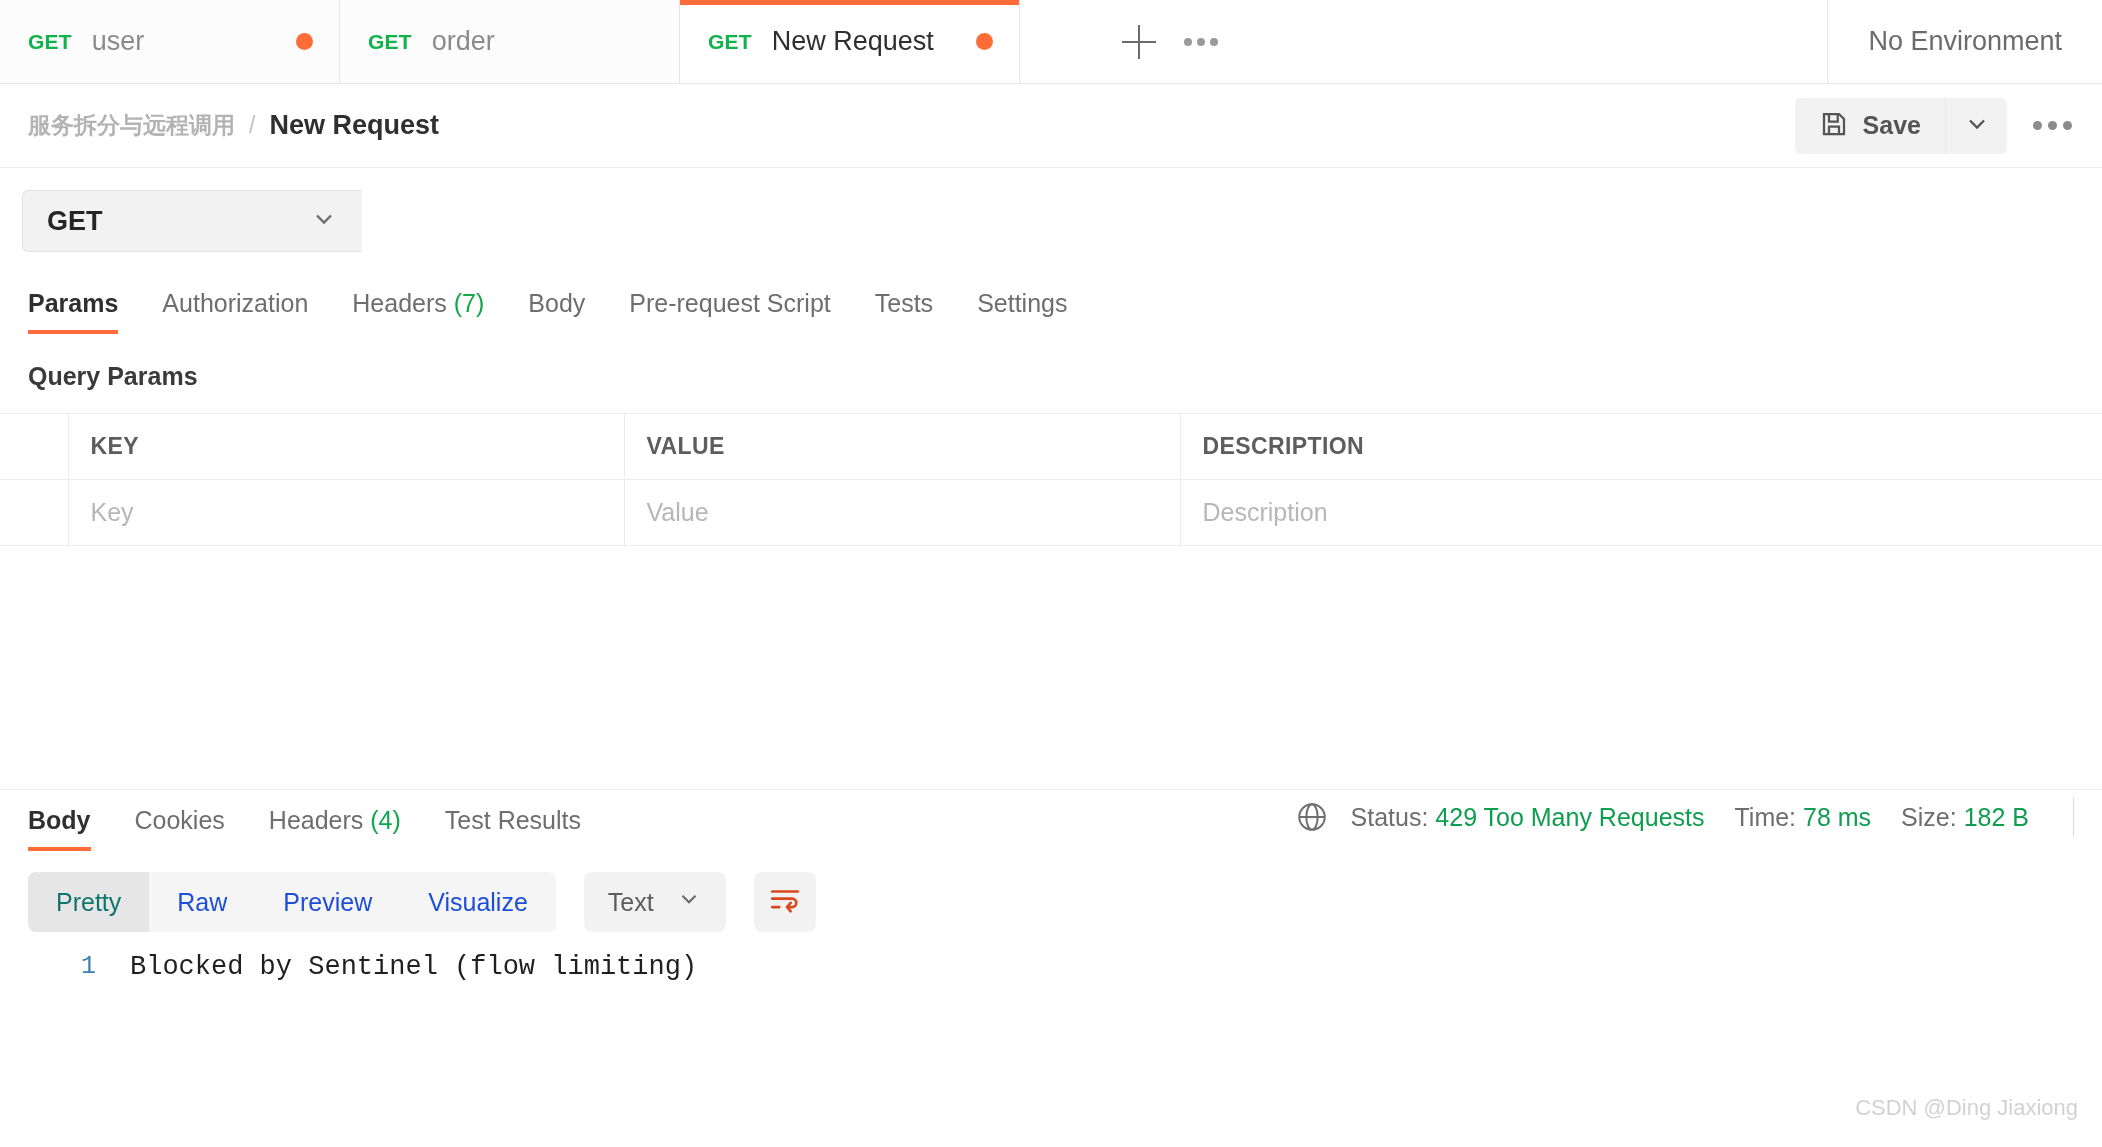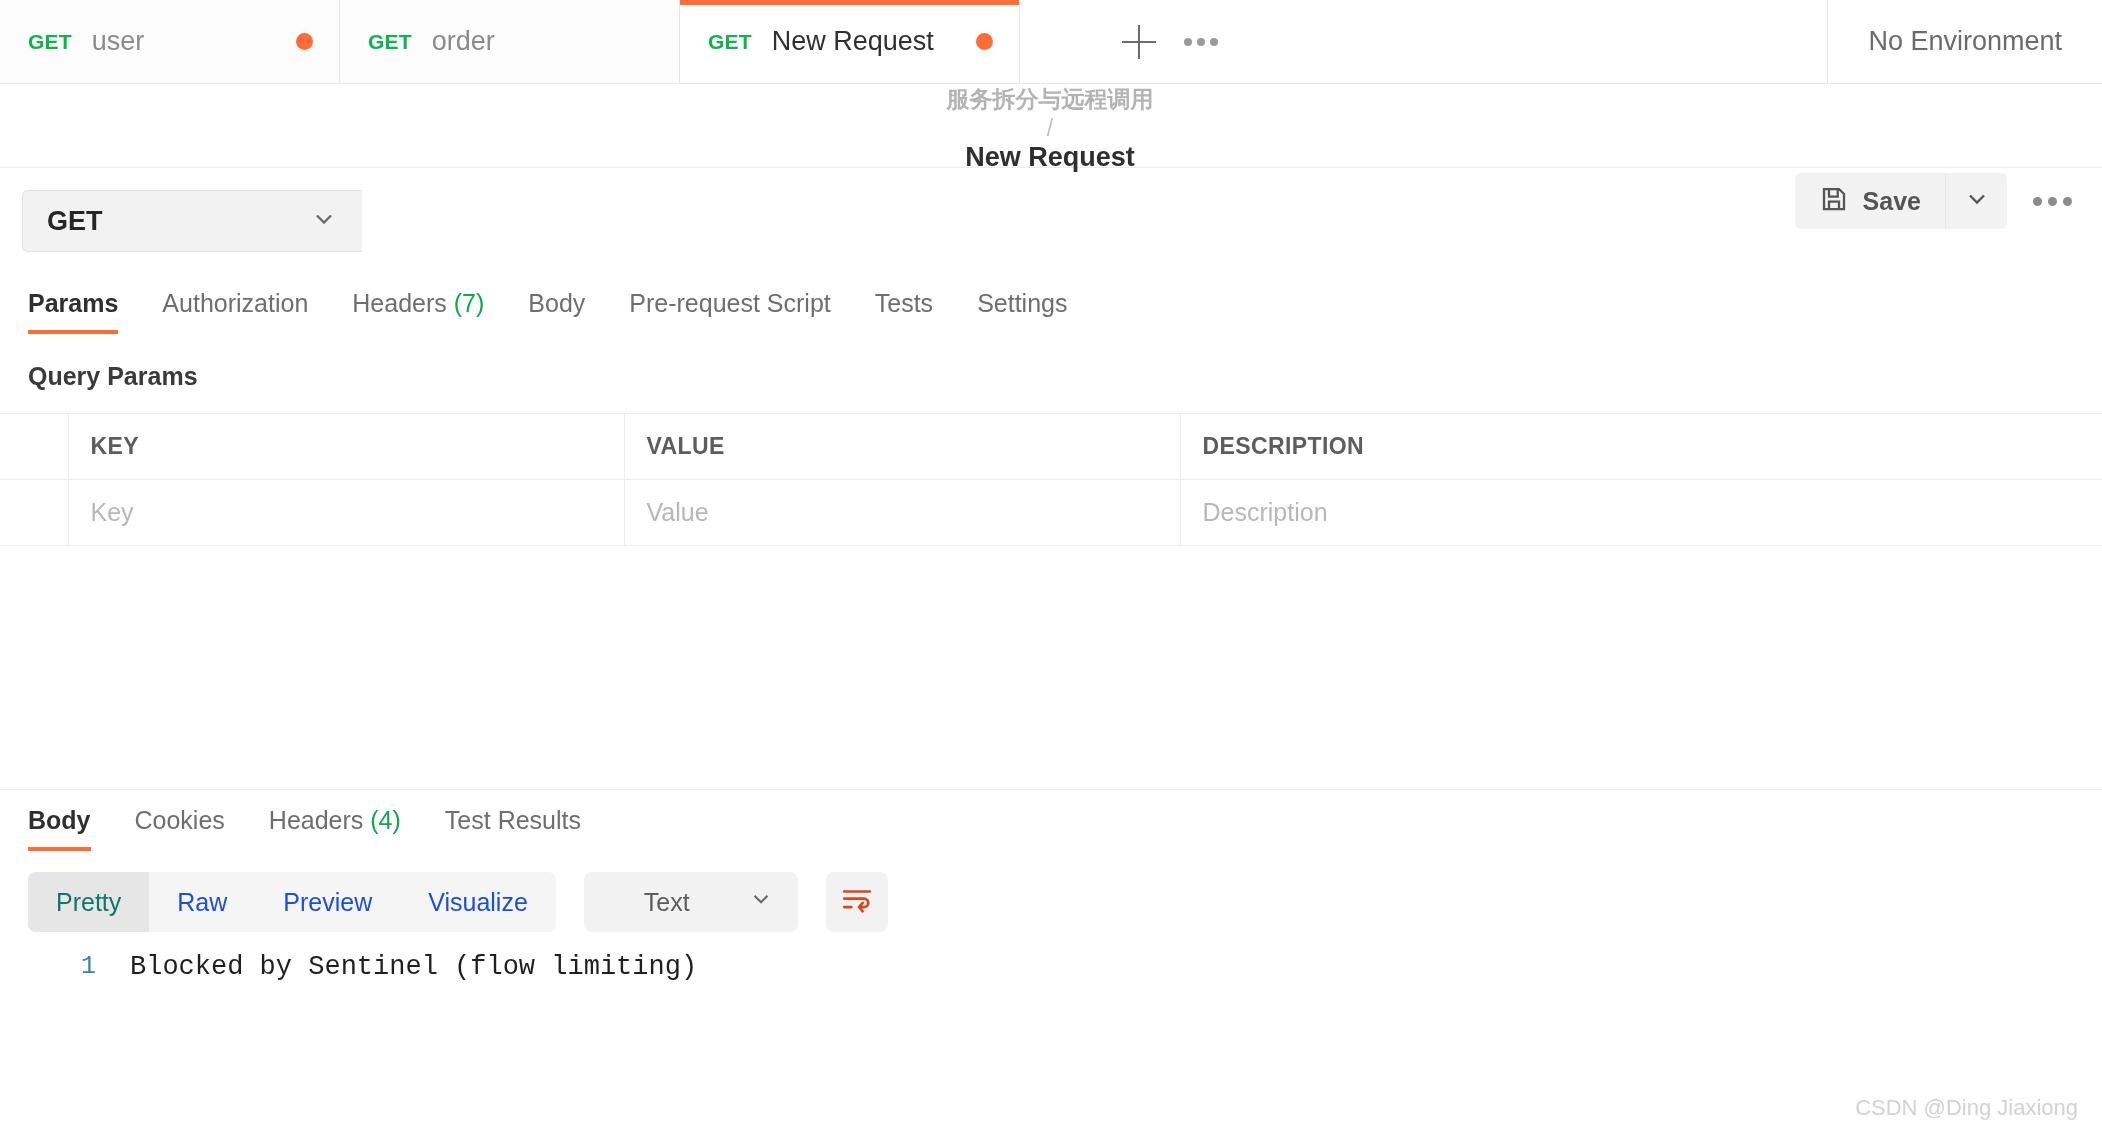"服务拆分与远程调用" .crumbrow { flex-direction: column -> none }
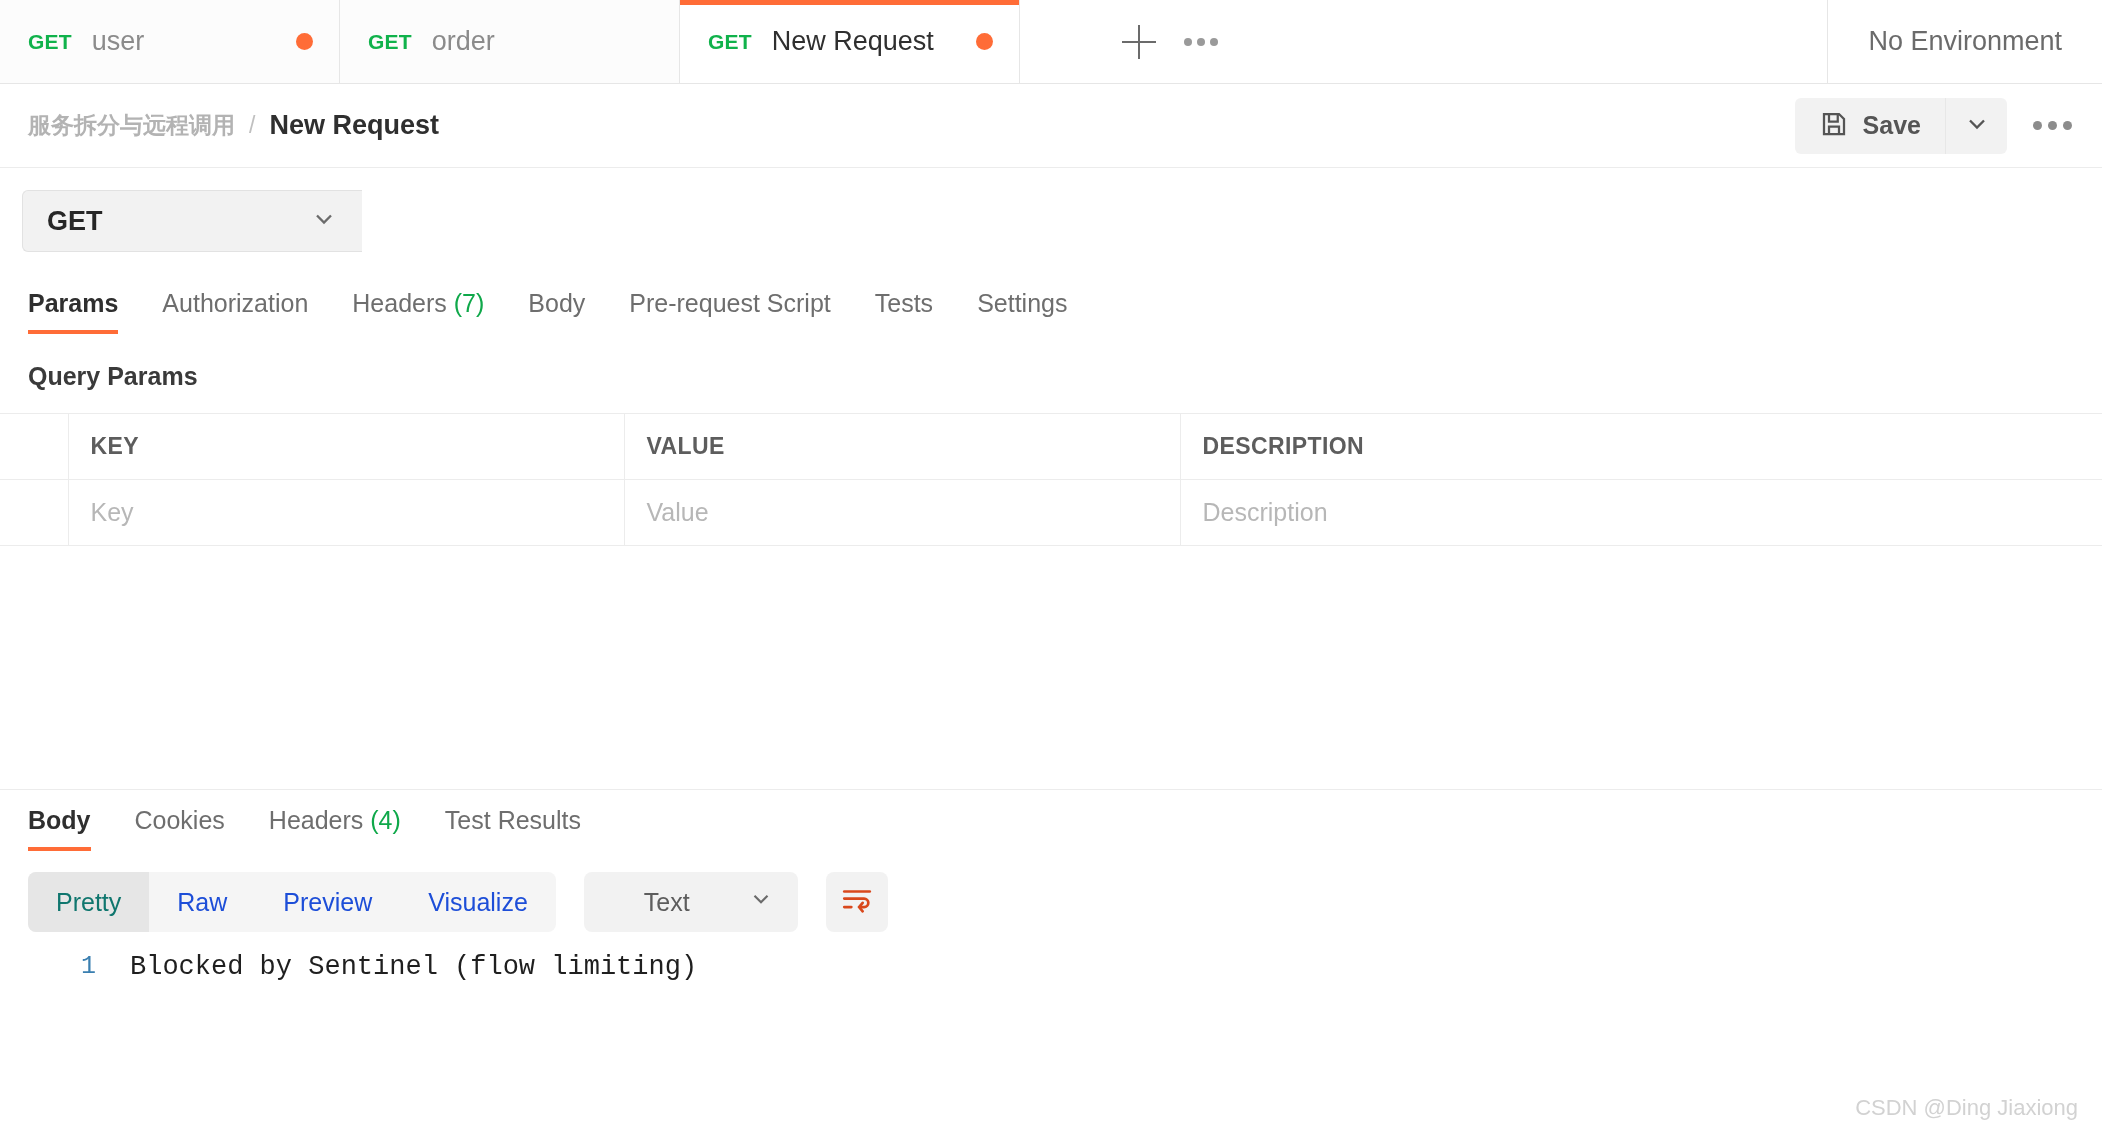"Status: 429 Too Many Requests" div.resp-right { html: none -> <div> <span> <svg> <circle></circle> <ellipse></ellipse> <path></path> </svg> </span> <span><span>Status:</span> <b>429 Too Many Requests</b></span> <span><span>Time:</span> <b>78 ms</b></span> <span><span>Size:</span> <b>182 B</b></span> <span></span> </div> }
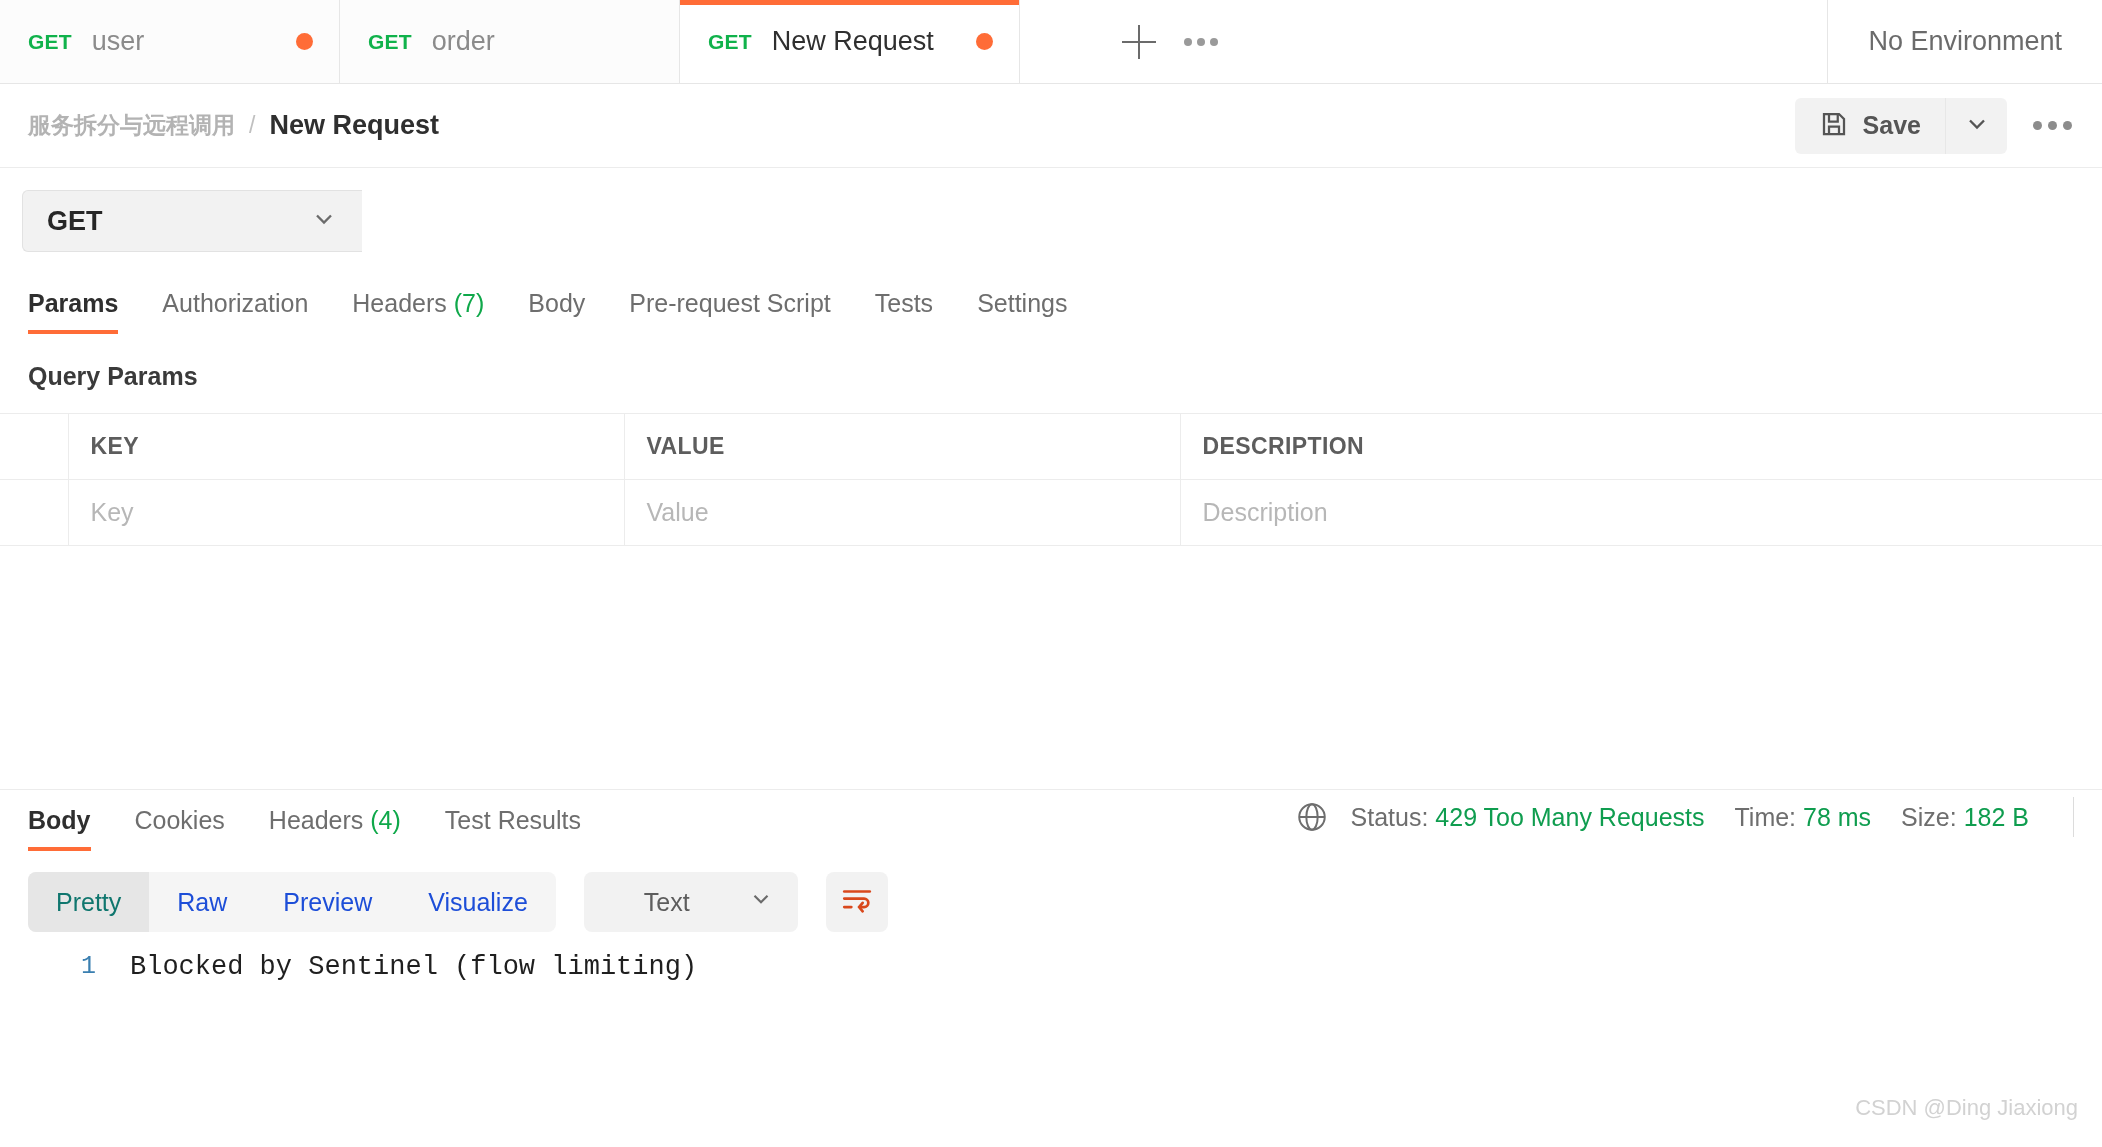"Text" .textsel span { margin-left: 36px -> none }
